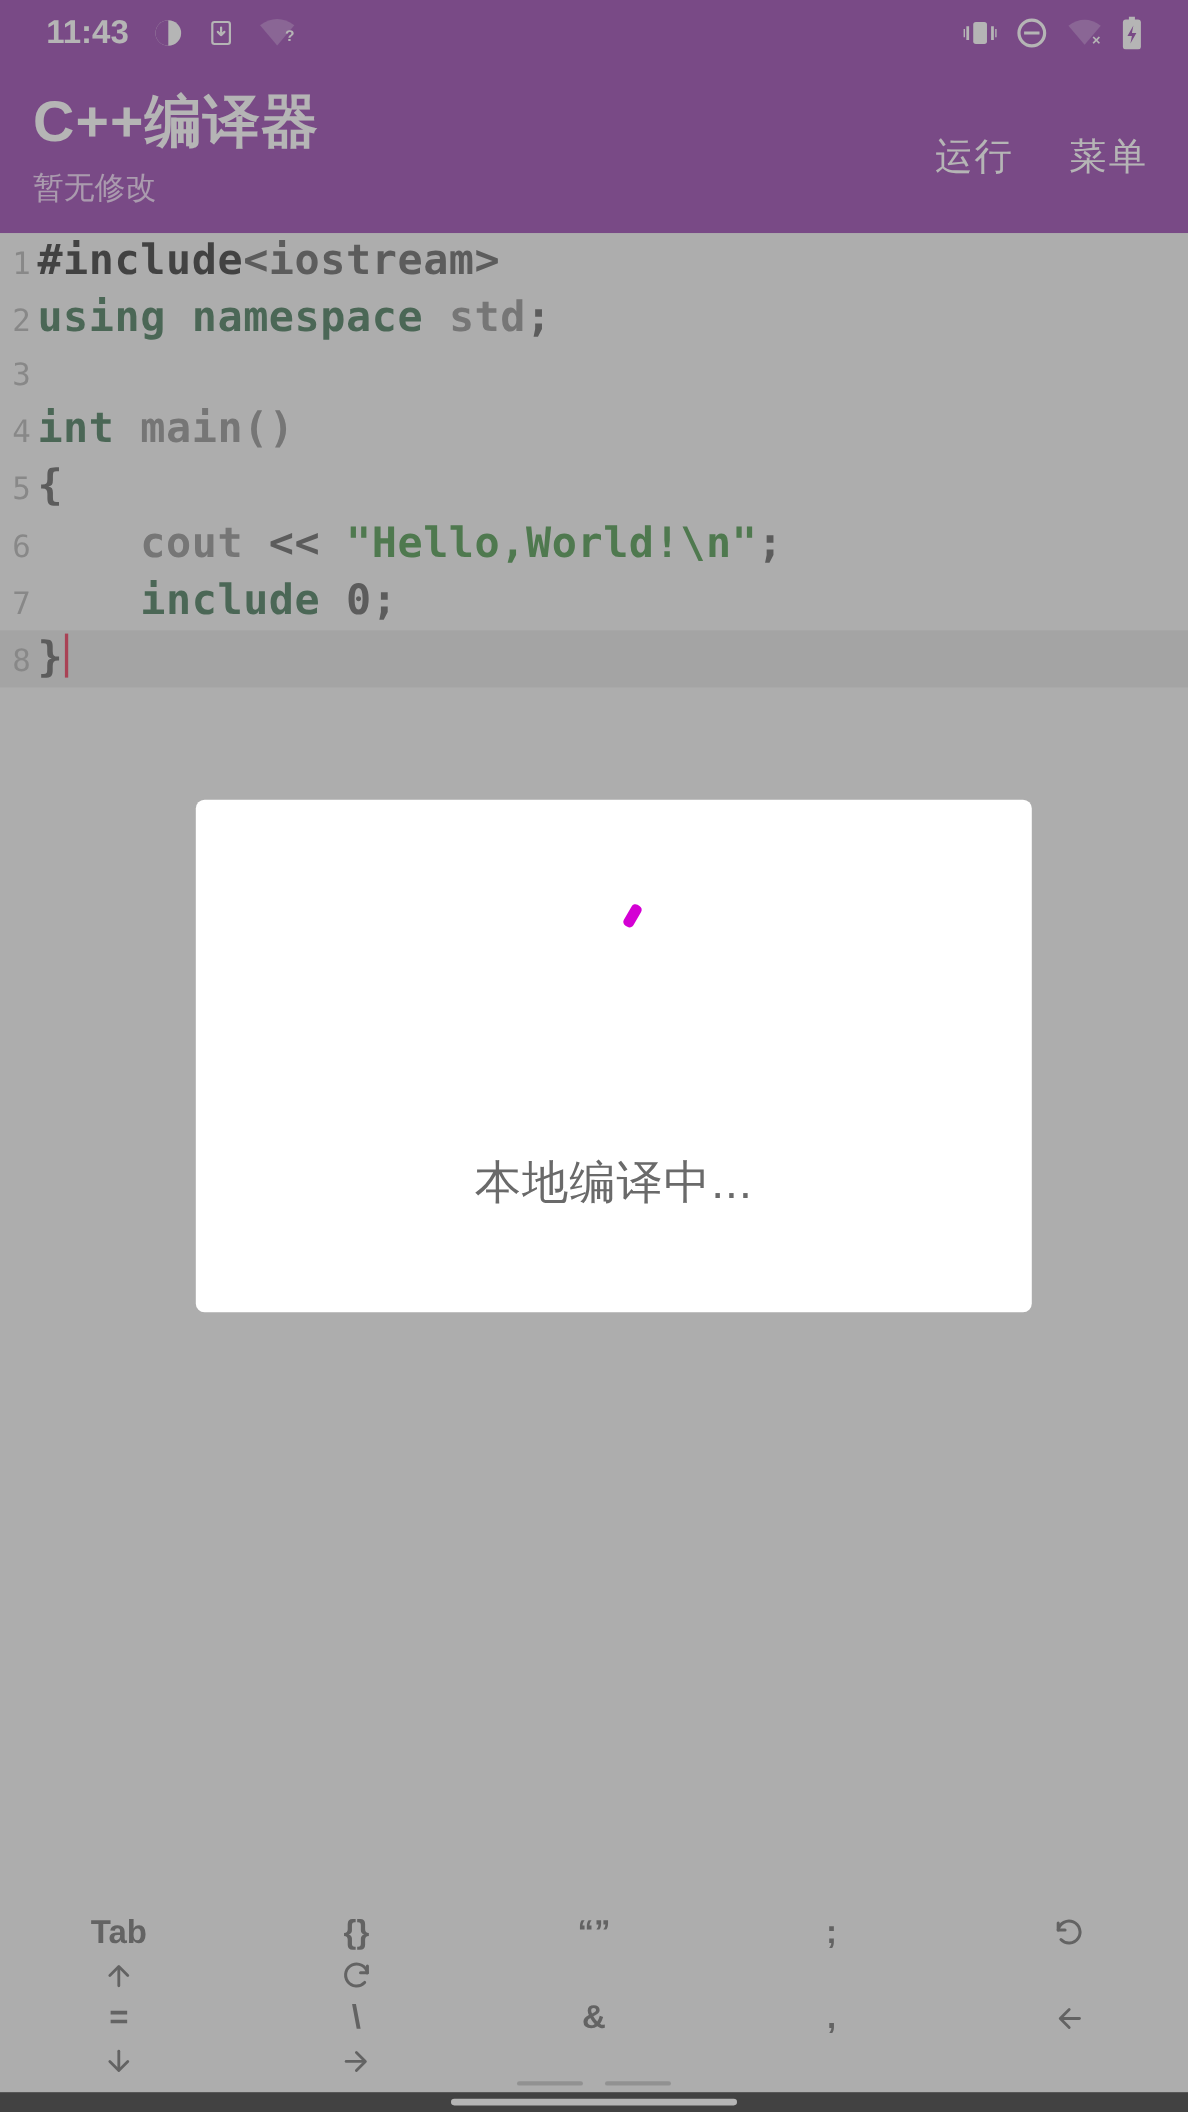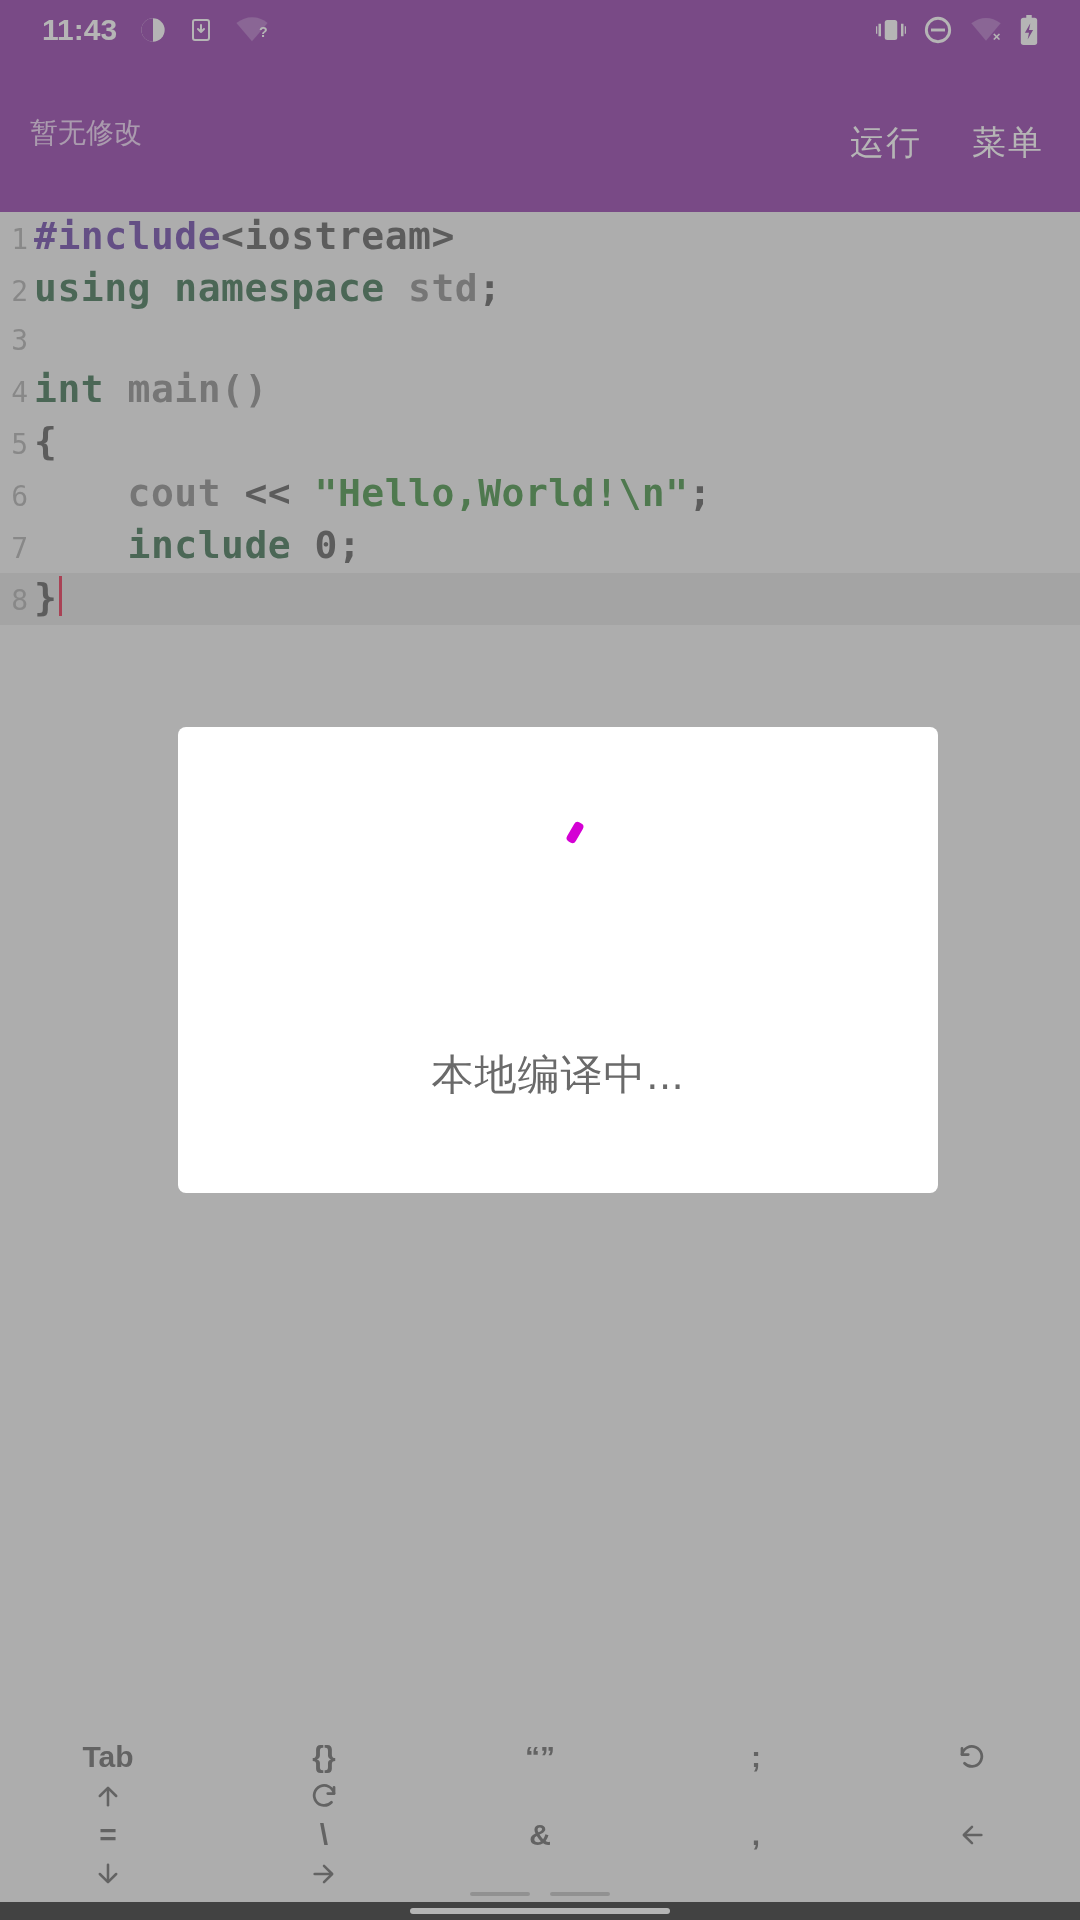"C++编译器" span.header-title { html: none -> <span>C++编译器</span> }
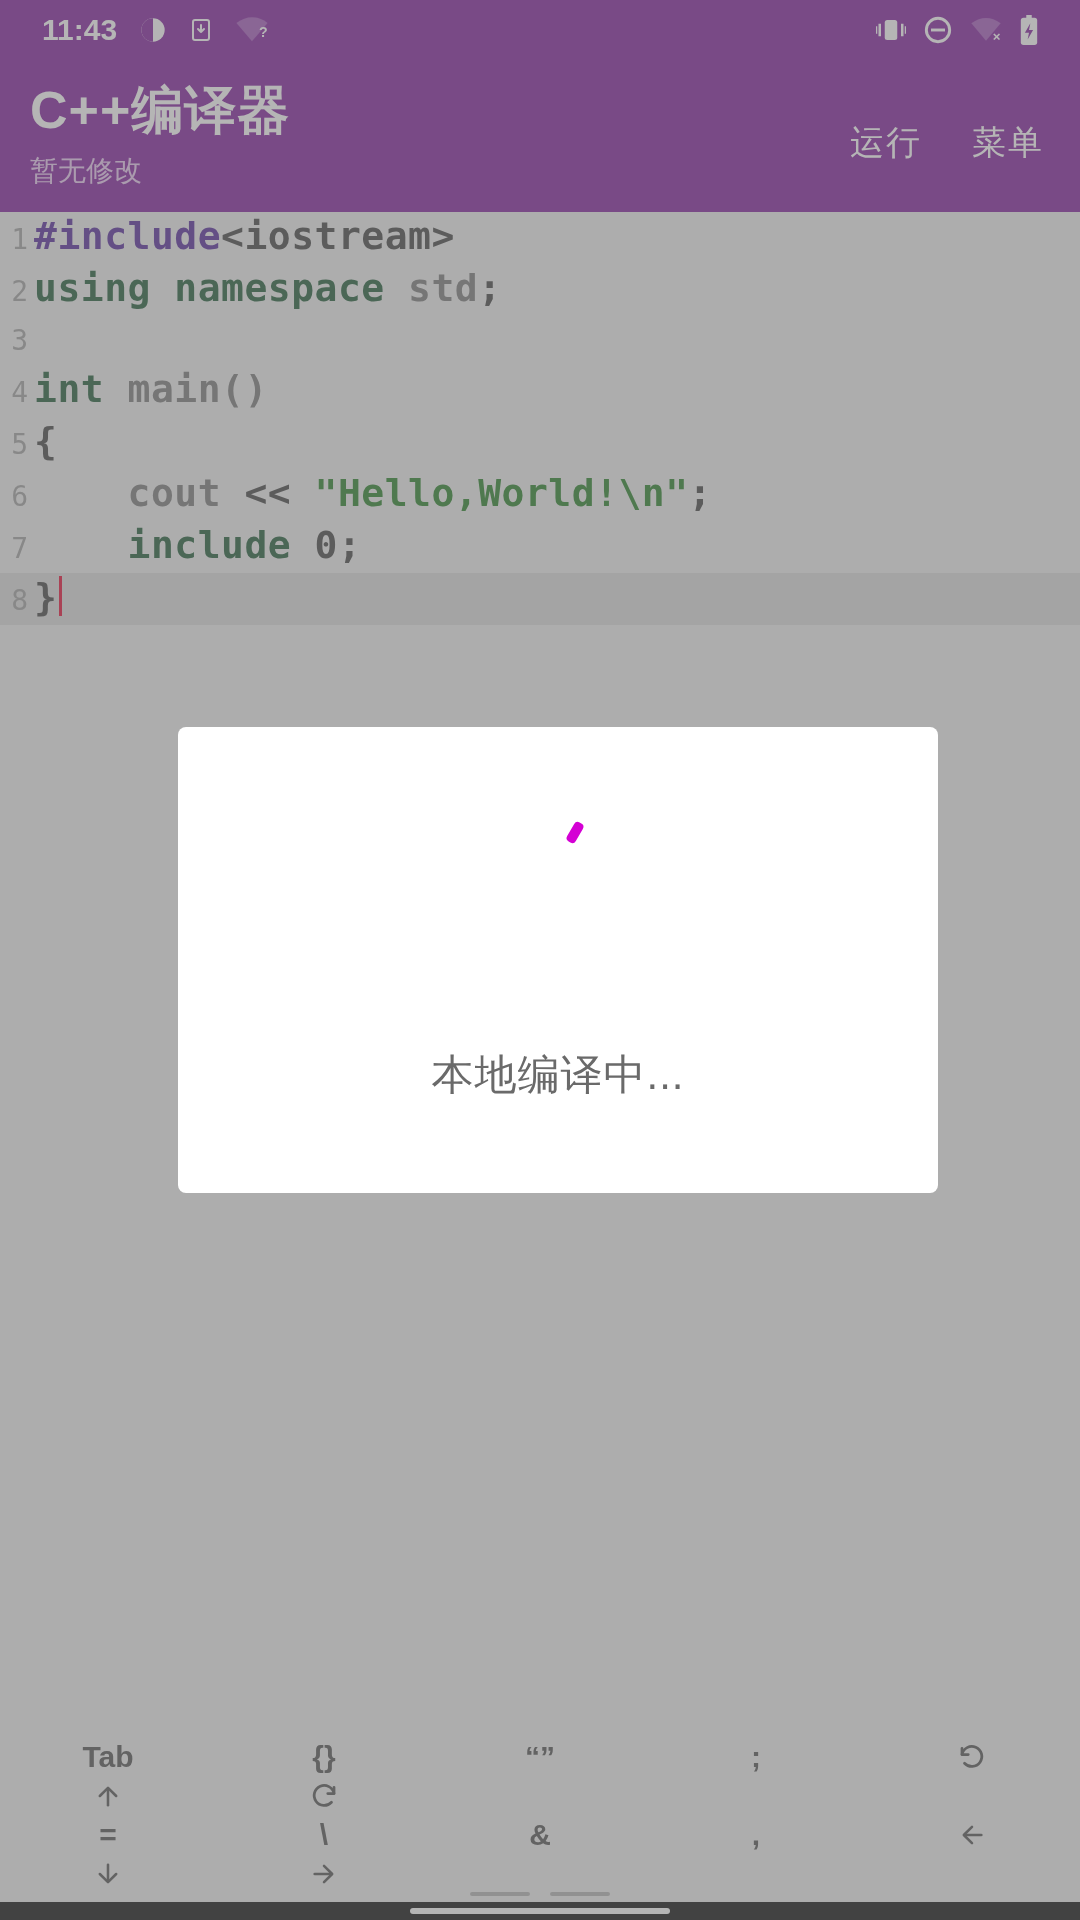"#include" .tok-pre { color: #4c1d95 -> #000000 }
